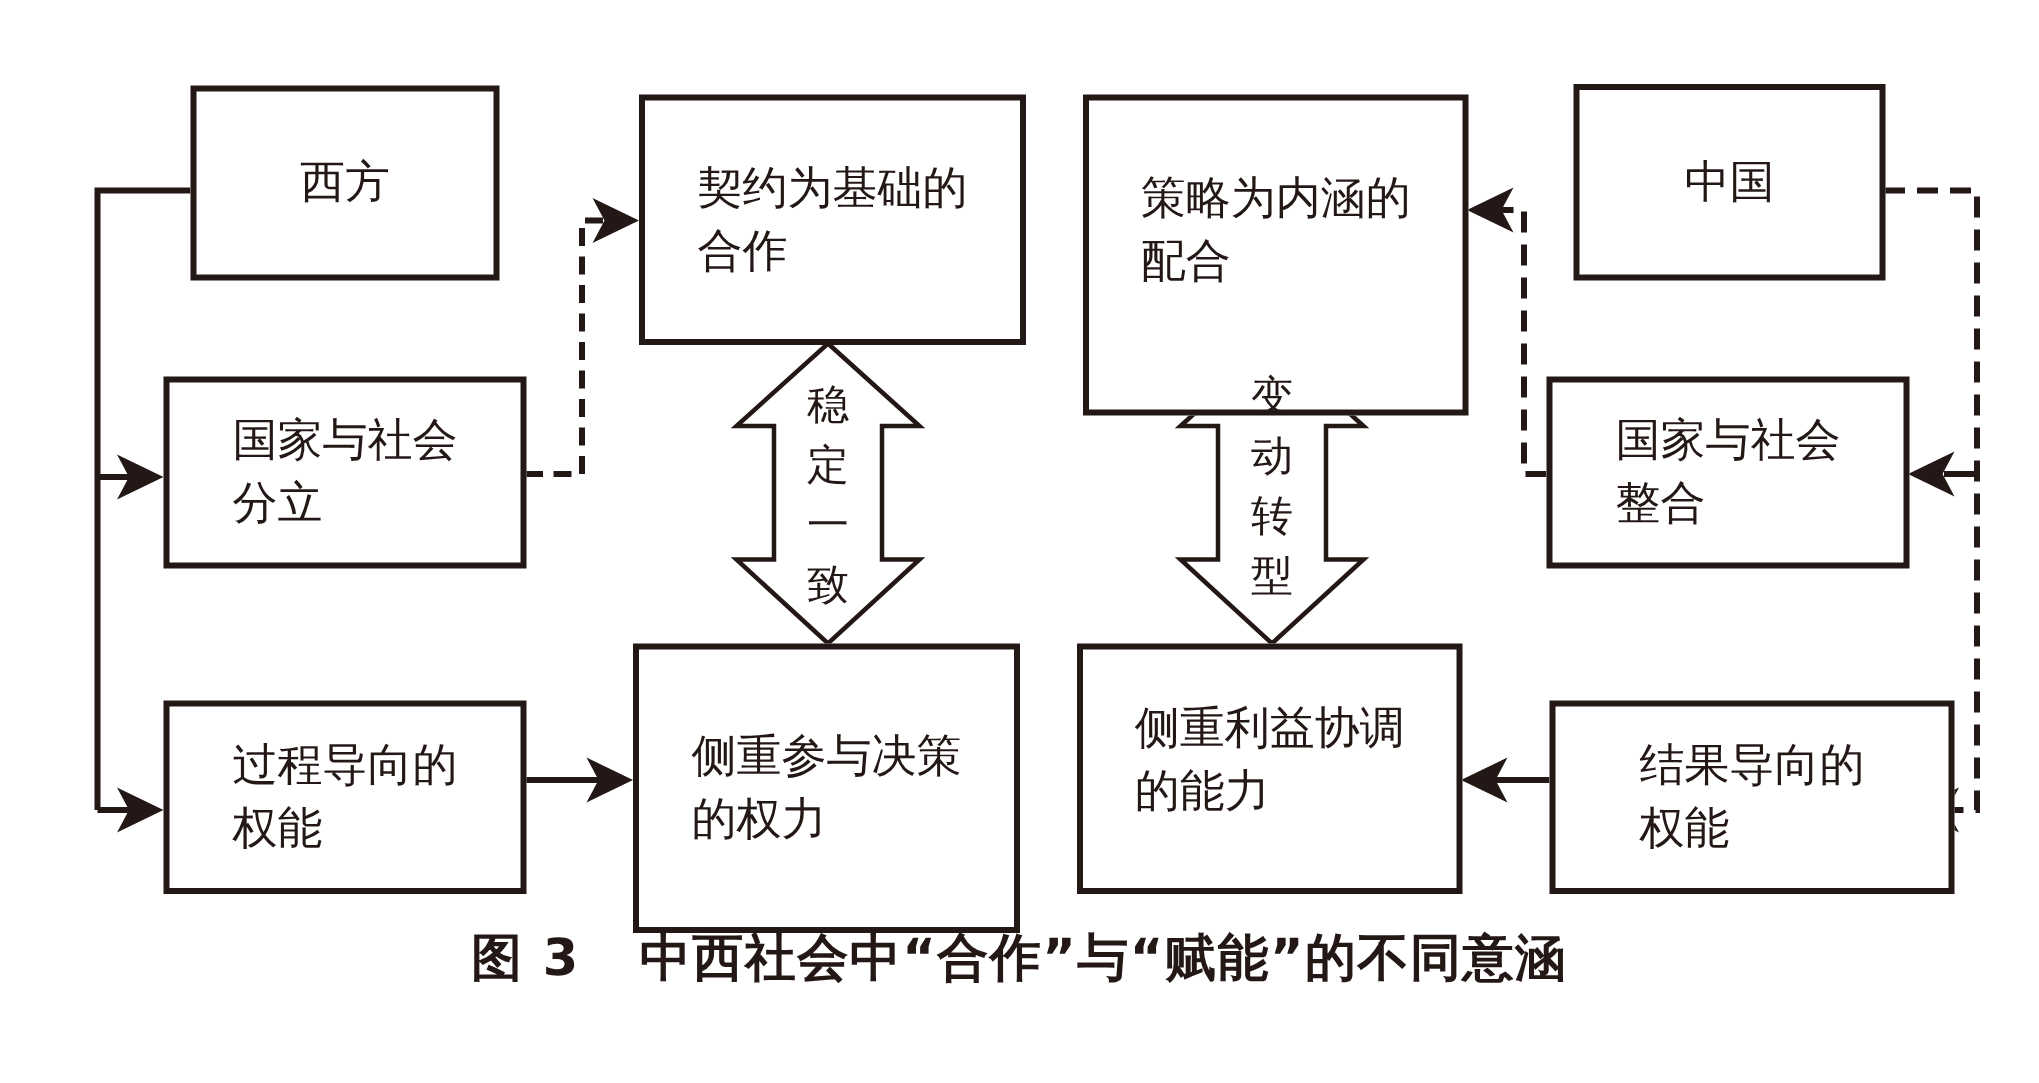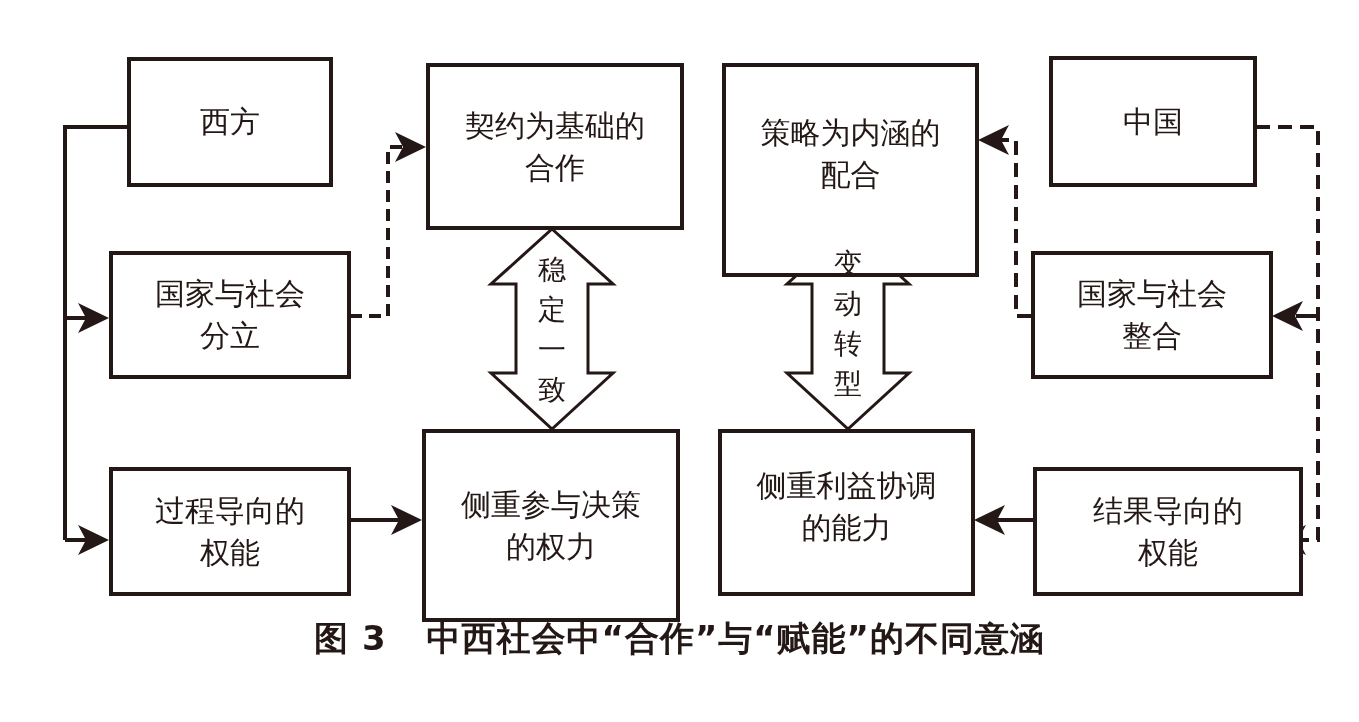"西方" .box { text-align: center -> none }
